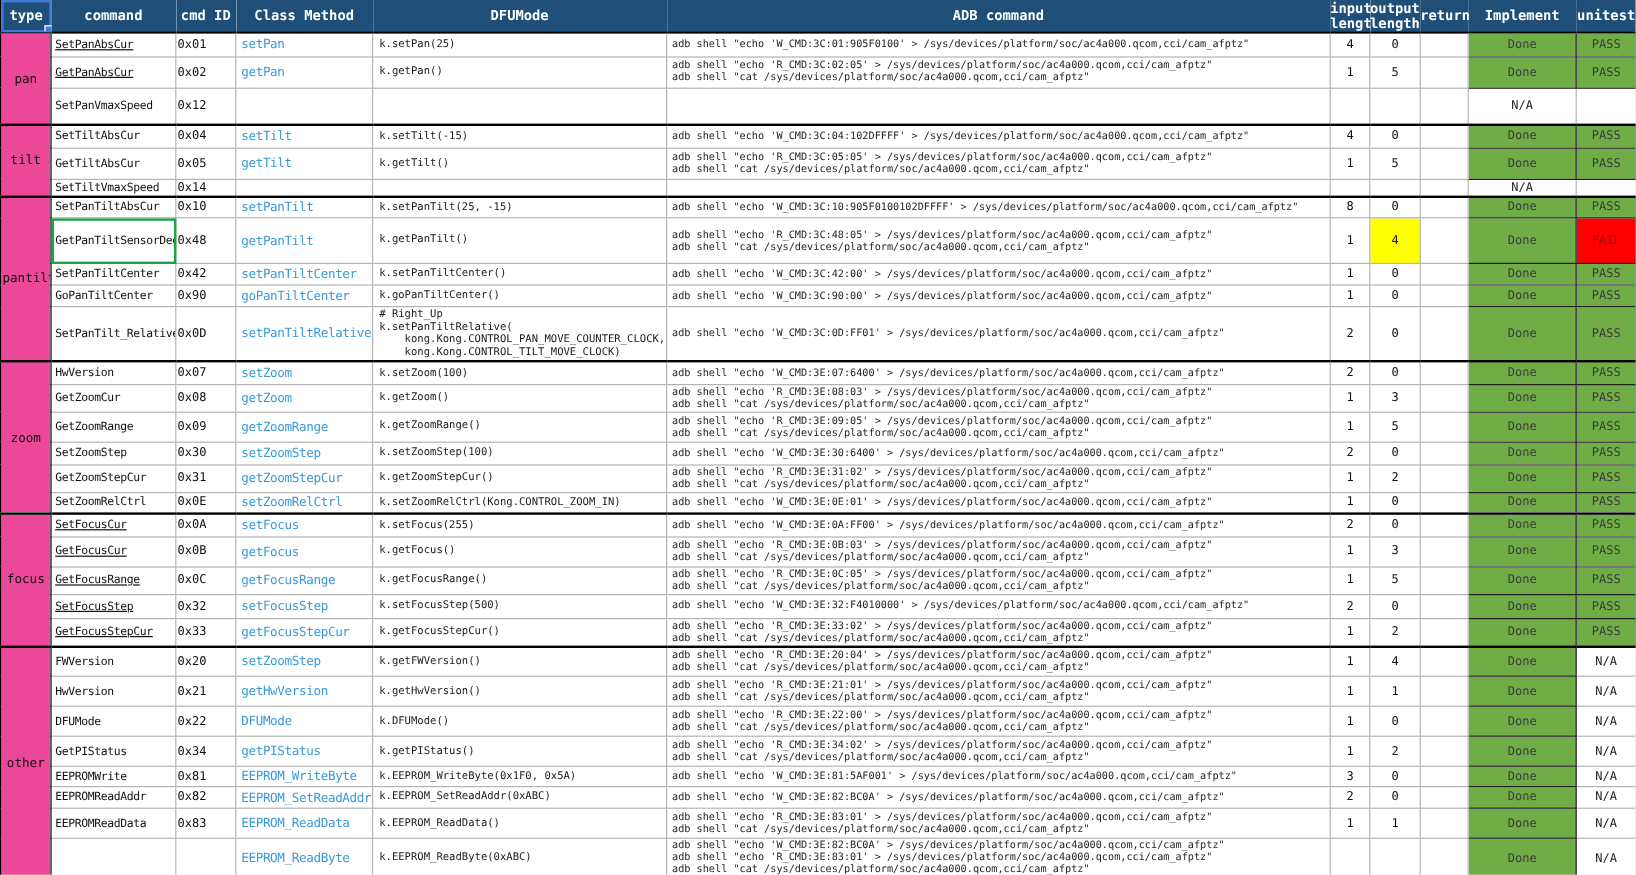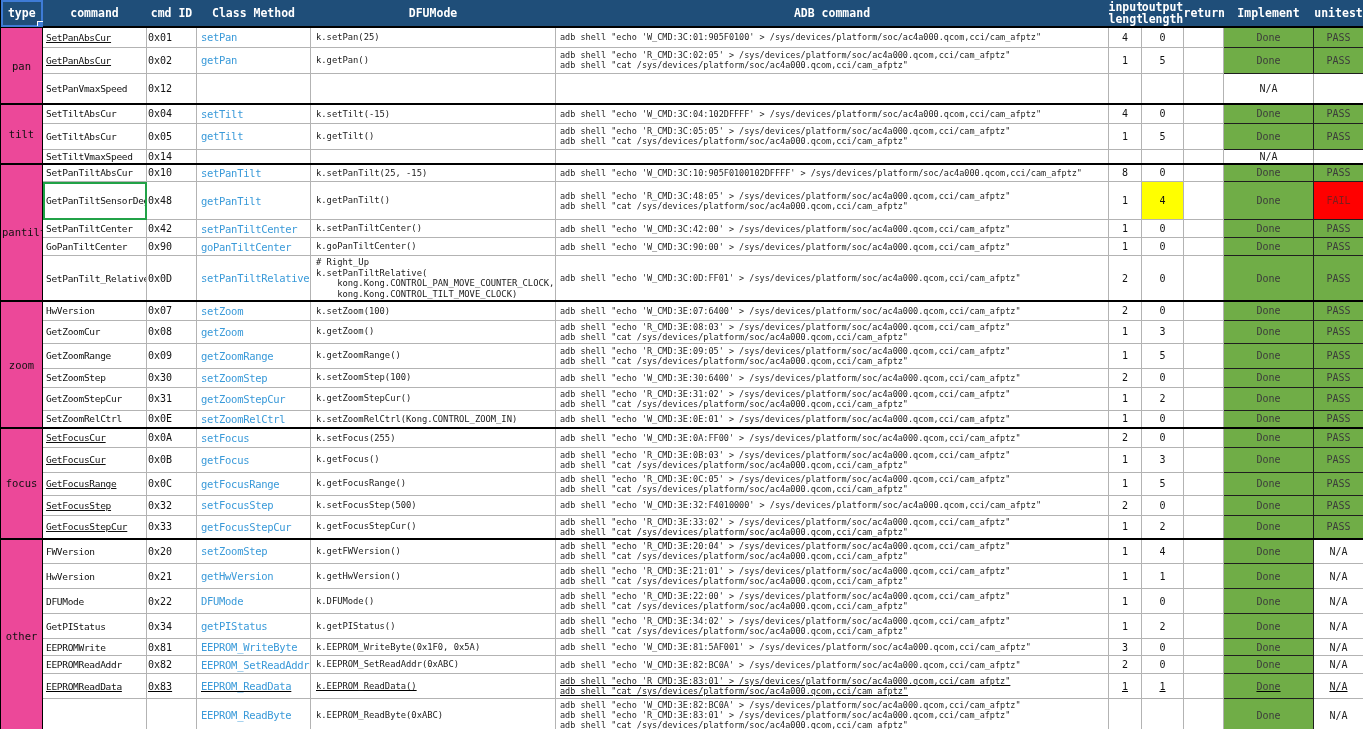"EEPROMReadData" tr { text-decoration: underline -> none }
